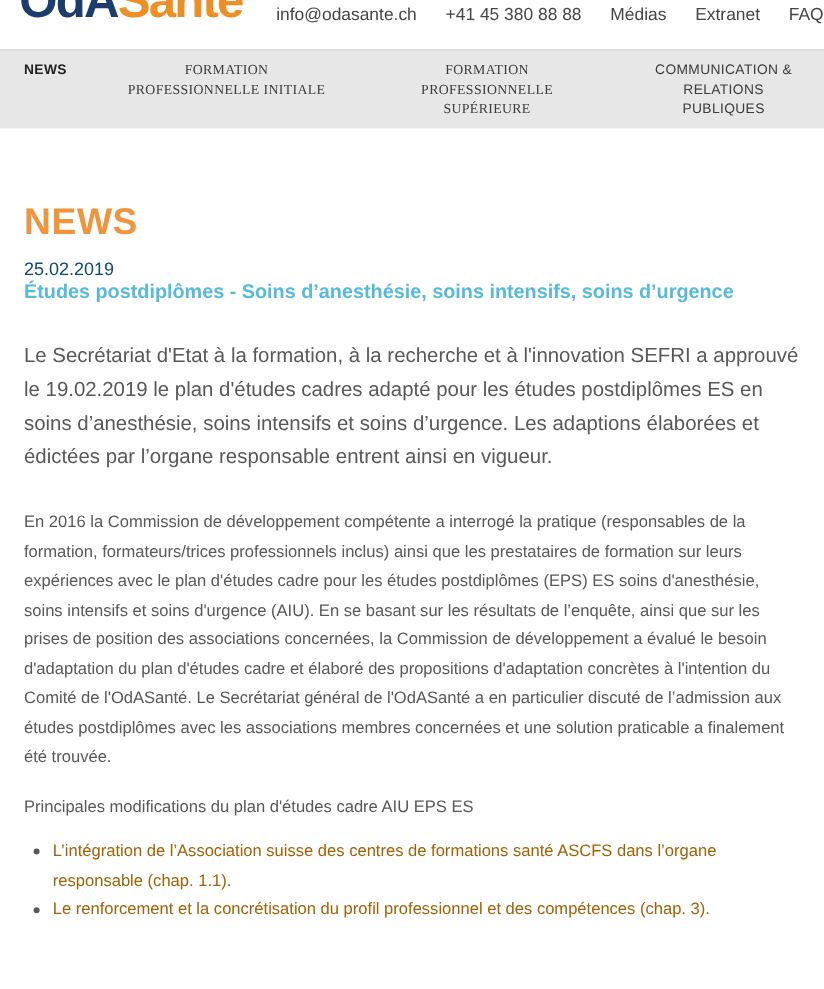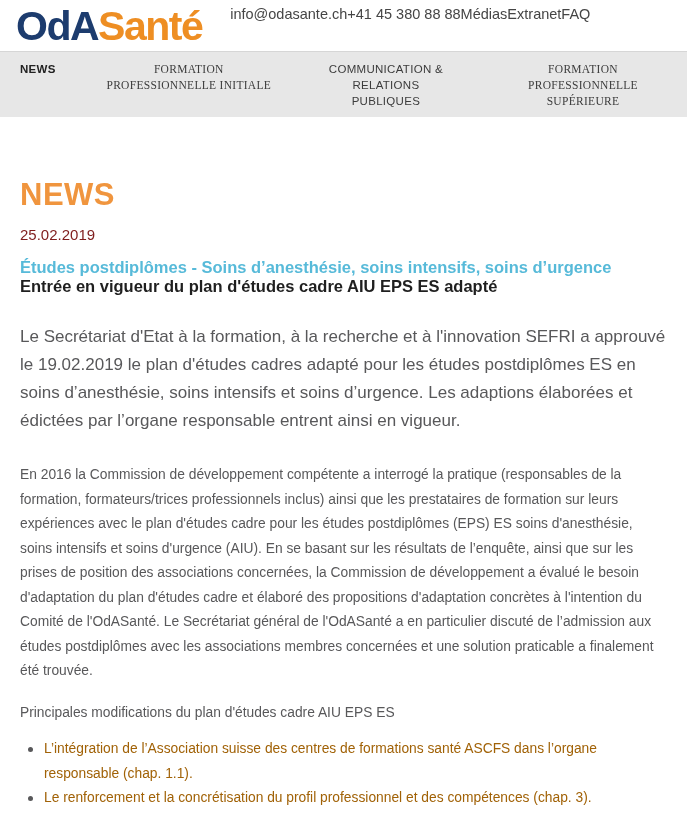"OdASanté" .header { align-items: flex-start -> flex-end; height: 51px -> 41px; padding: 6px 20px 8px 16px -> 6px 20px 20px 16px }
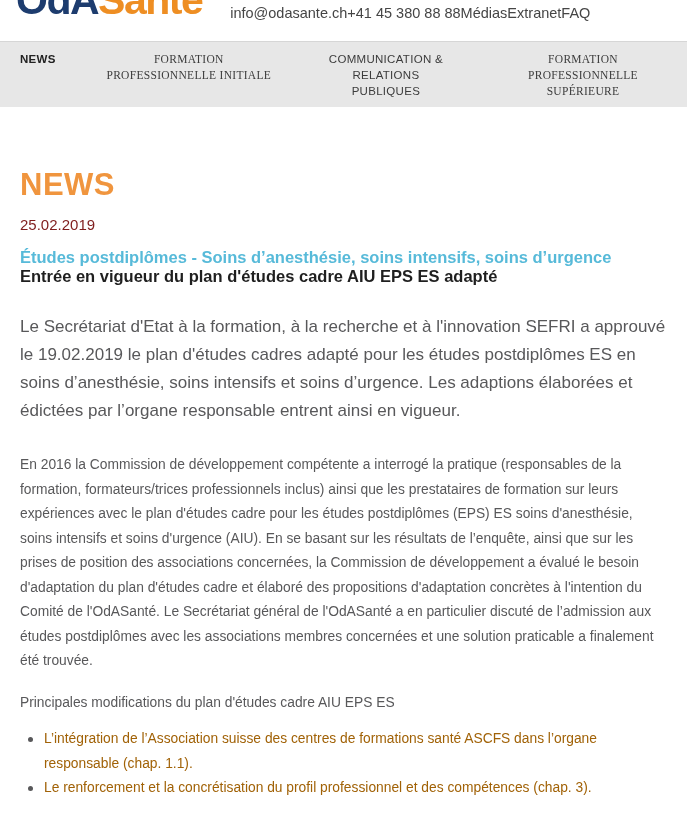"info@odasante.ch" .header-links { gap: none -> 24px }
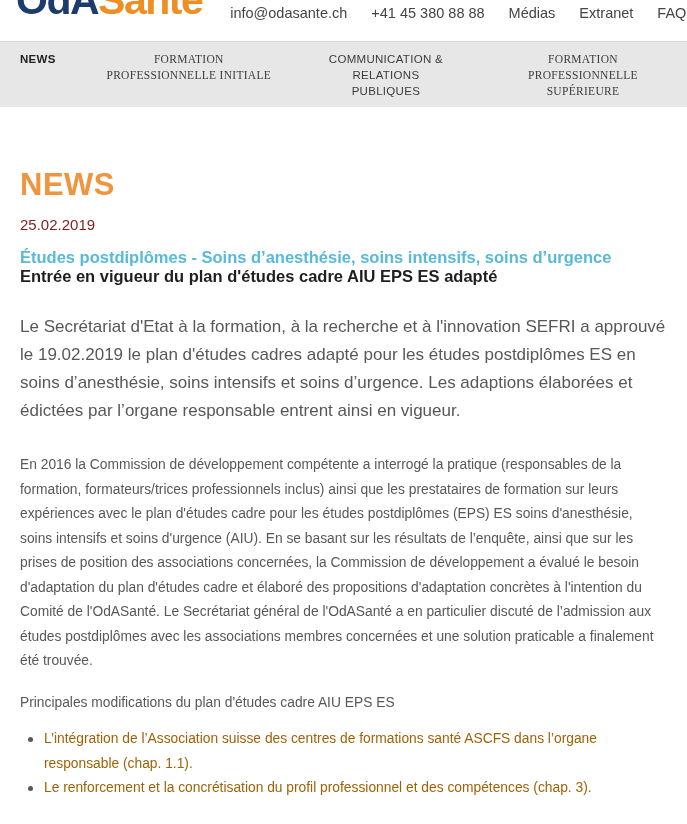"COMMUNICATION & RELATIONS PUBLIQUES" div.nav-item { order: before "FORMATION PROFESSIONNELLE SUPÉRIEURE" -> after "FORMATION PROFESSIONNELLE SUPÉRIEURE" }
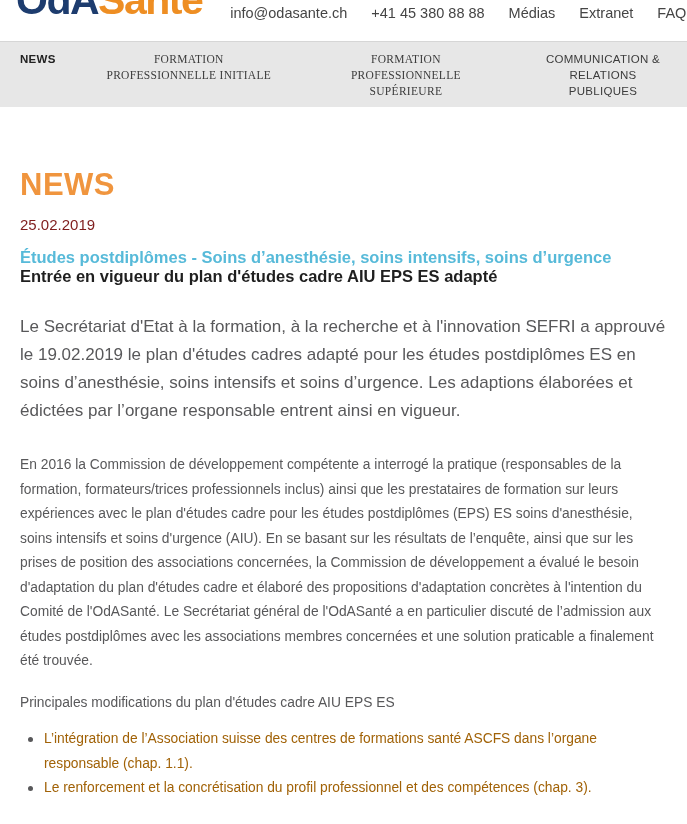"25.02.2019" .date { color: #7f1d1d -> #0c4a6e; margin-bottom: 15px -> 1px }
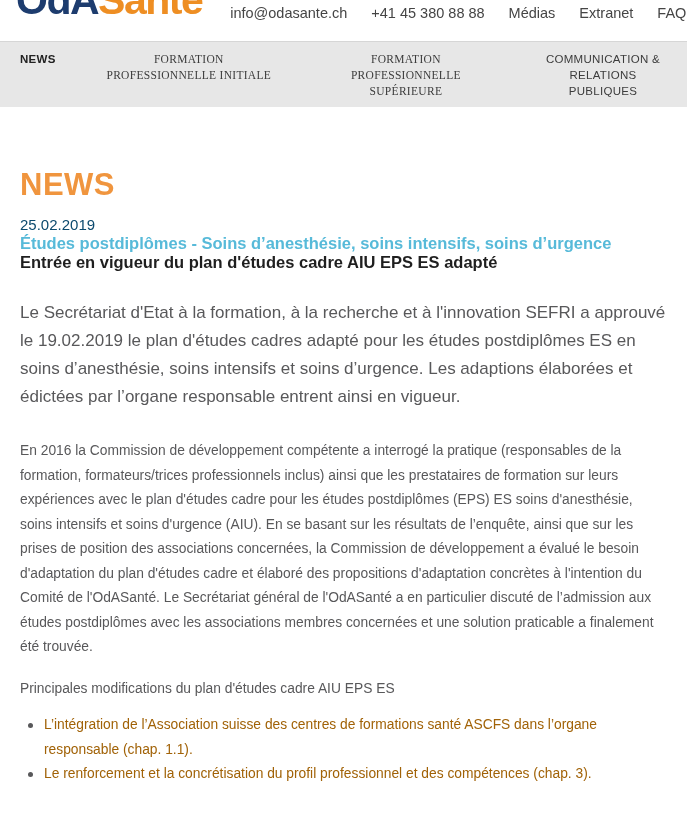"Études postdiplômes - Soins" .subtitle { margin-bottom: none -> 30px }
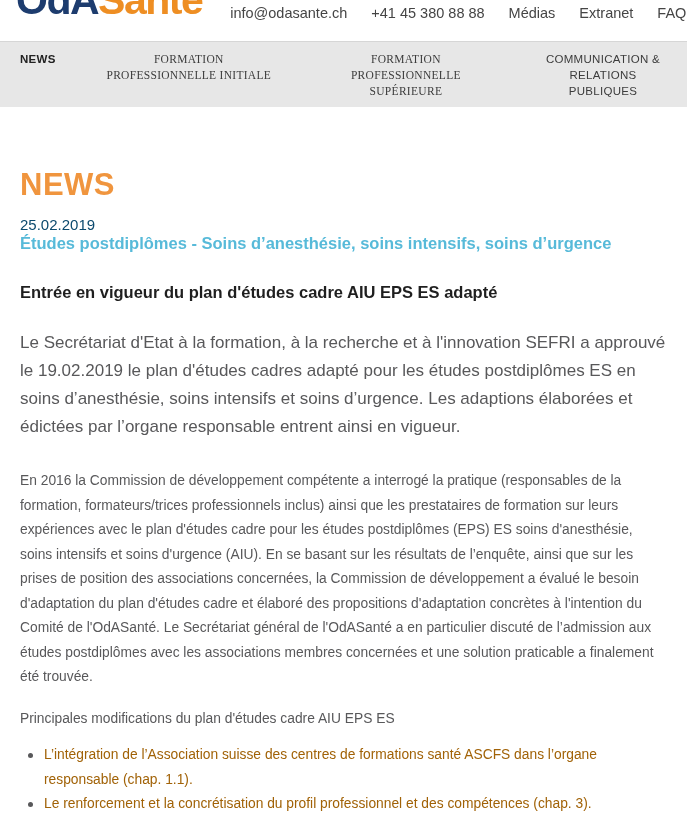"Entrée en vigueur du plan" div.article-title { html: <div>Entrée en vigueur du plan d'études cadre AIU EPS ES adapté</div> -> none }
